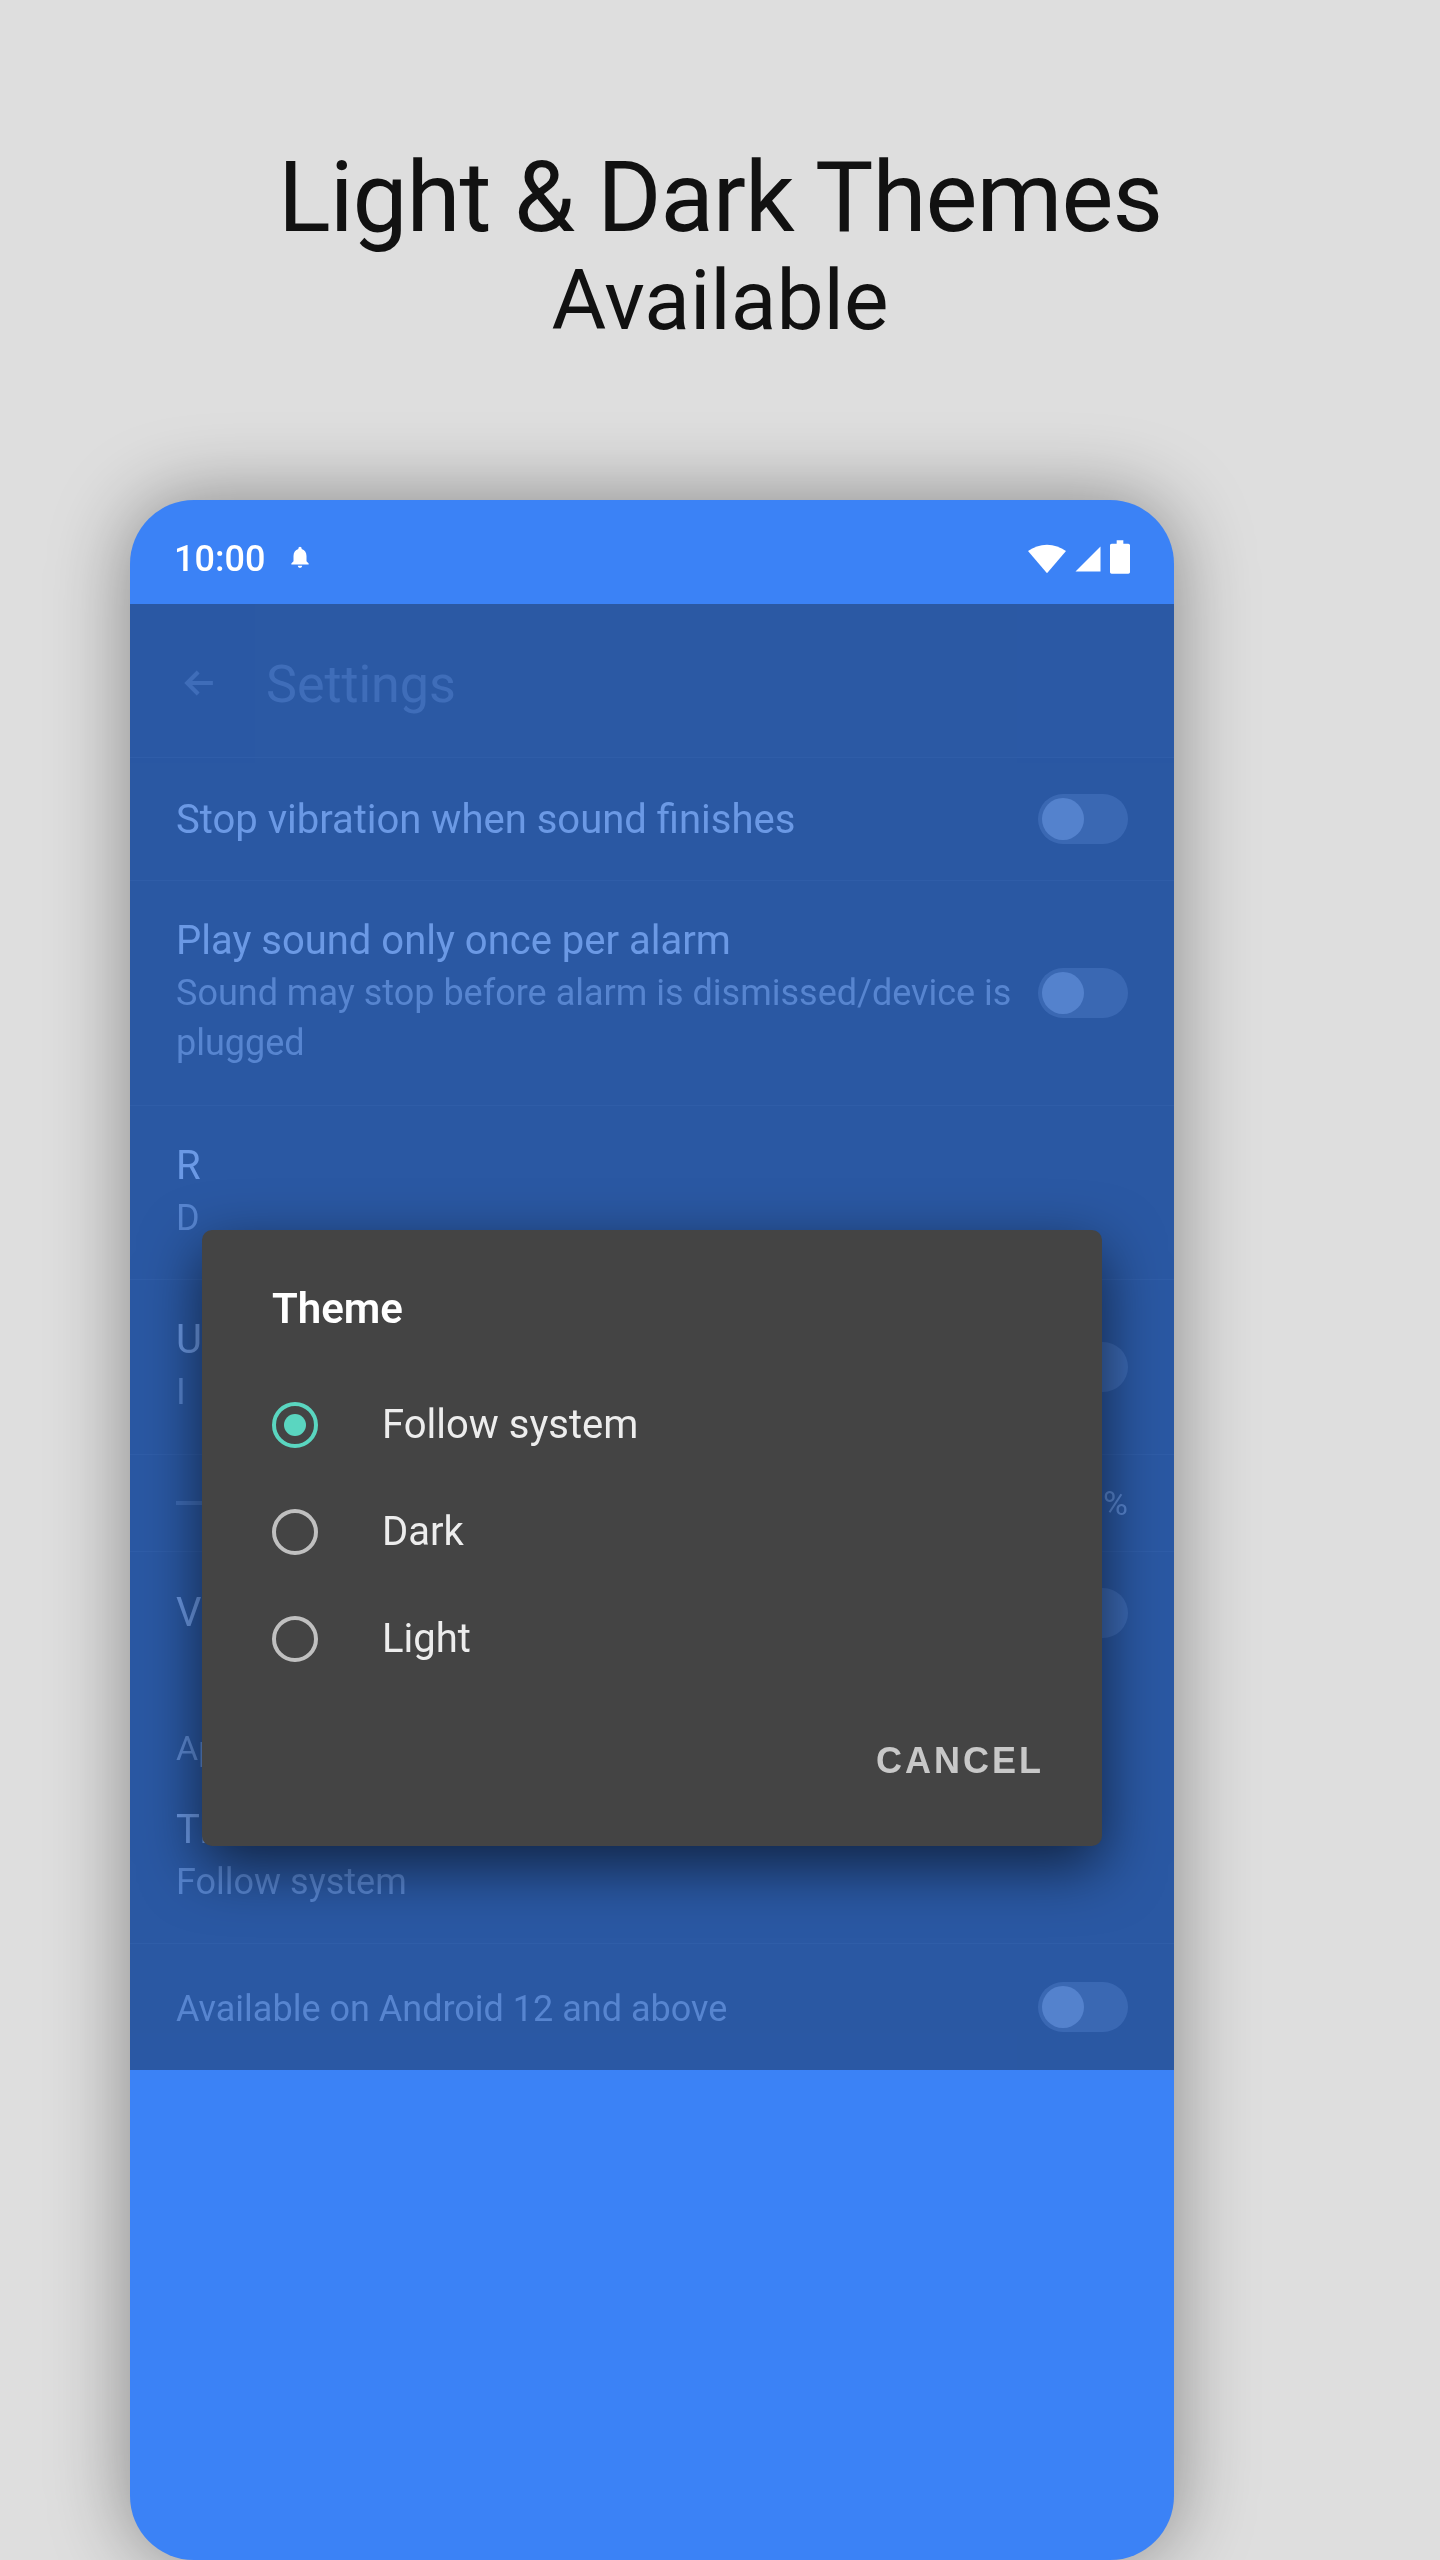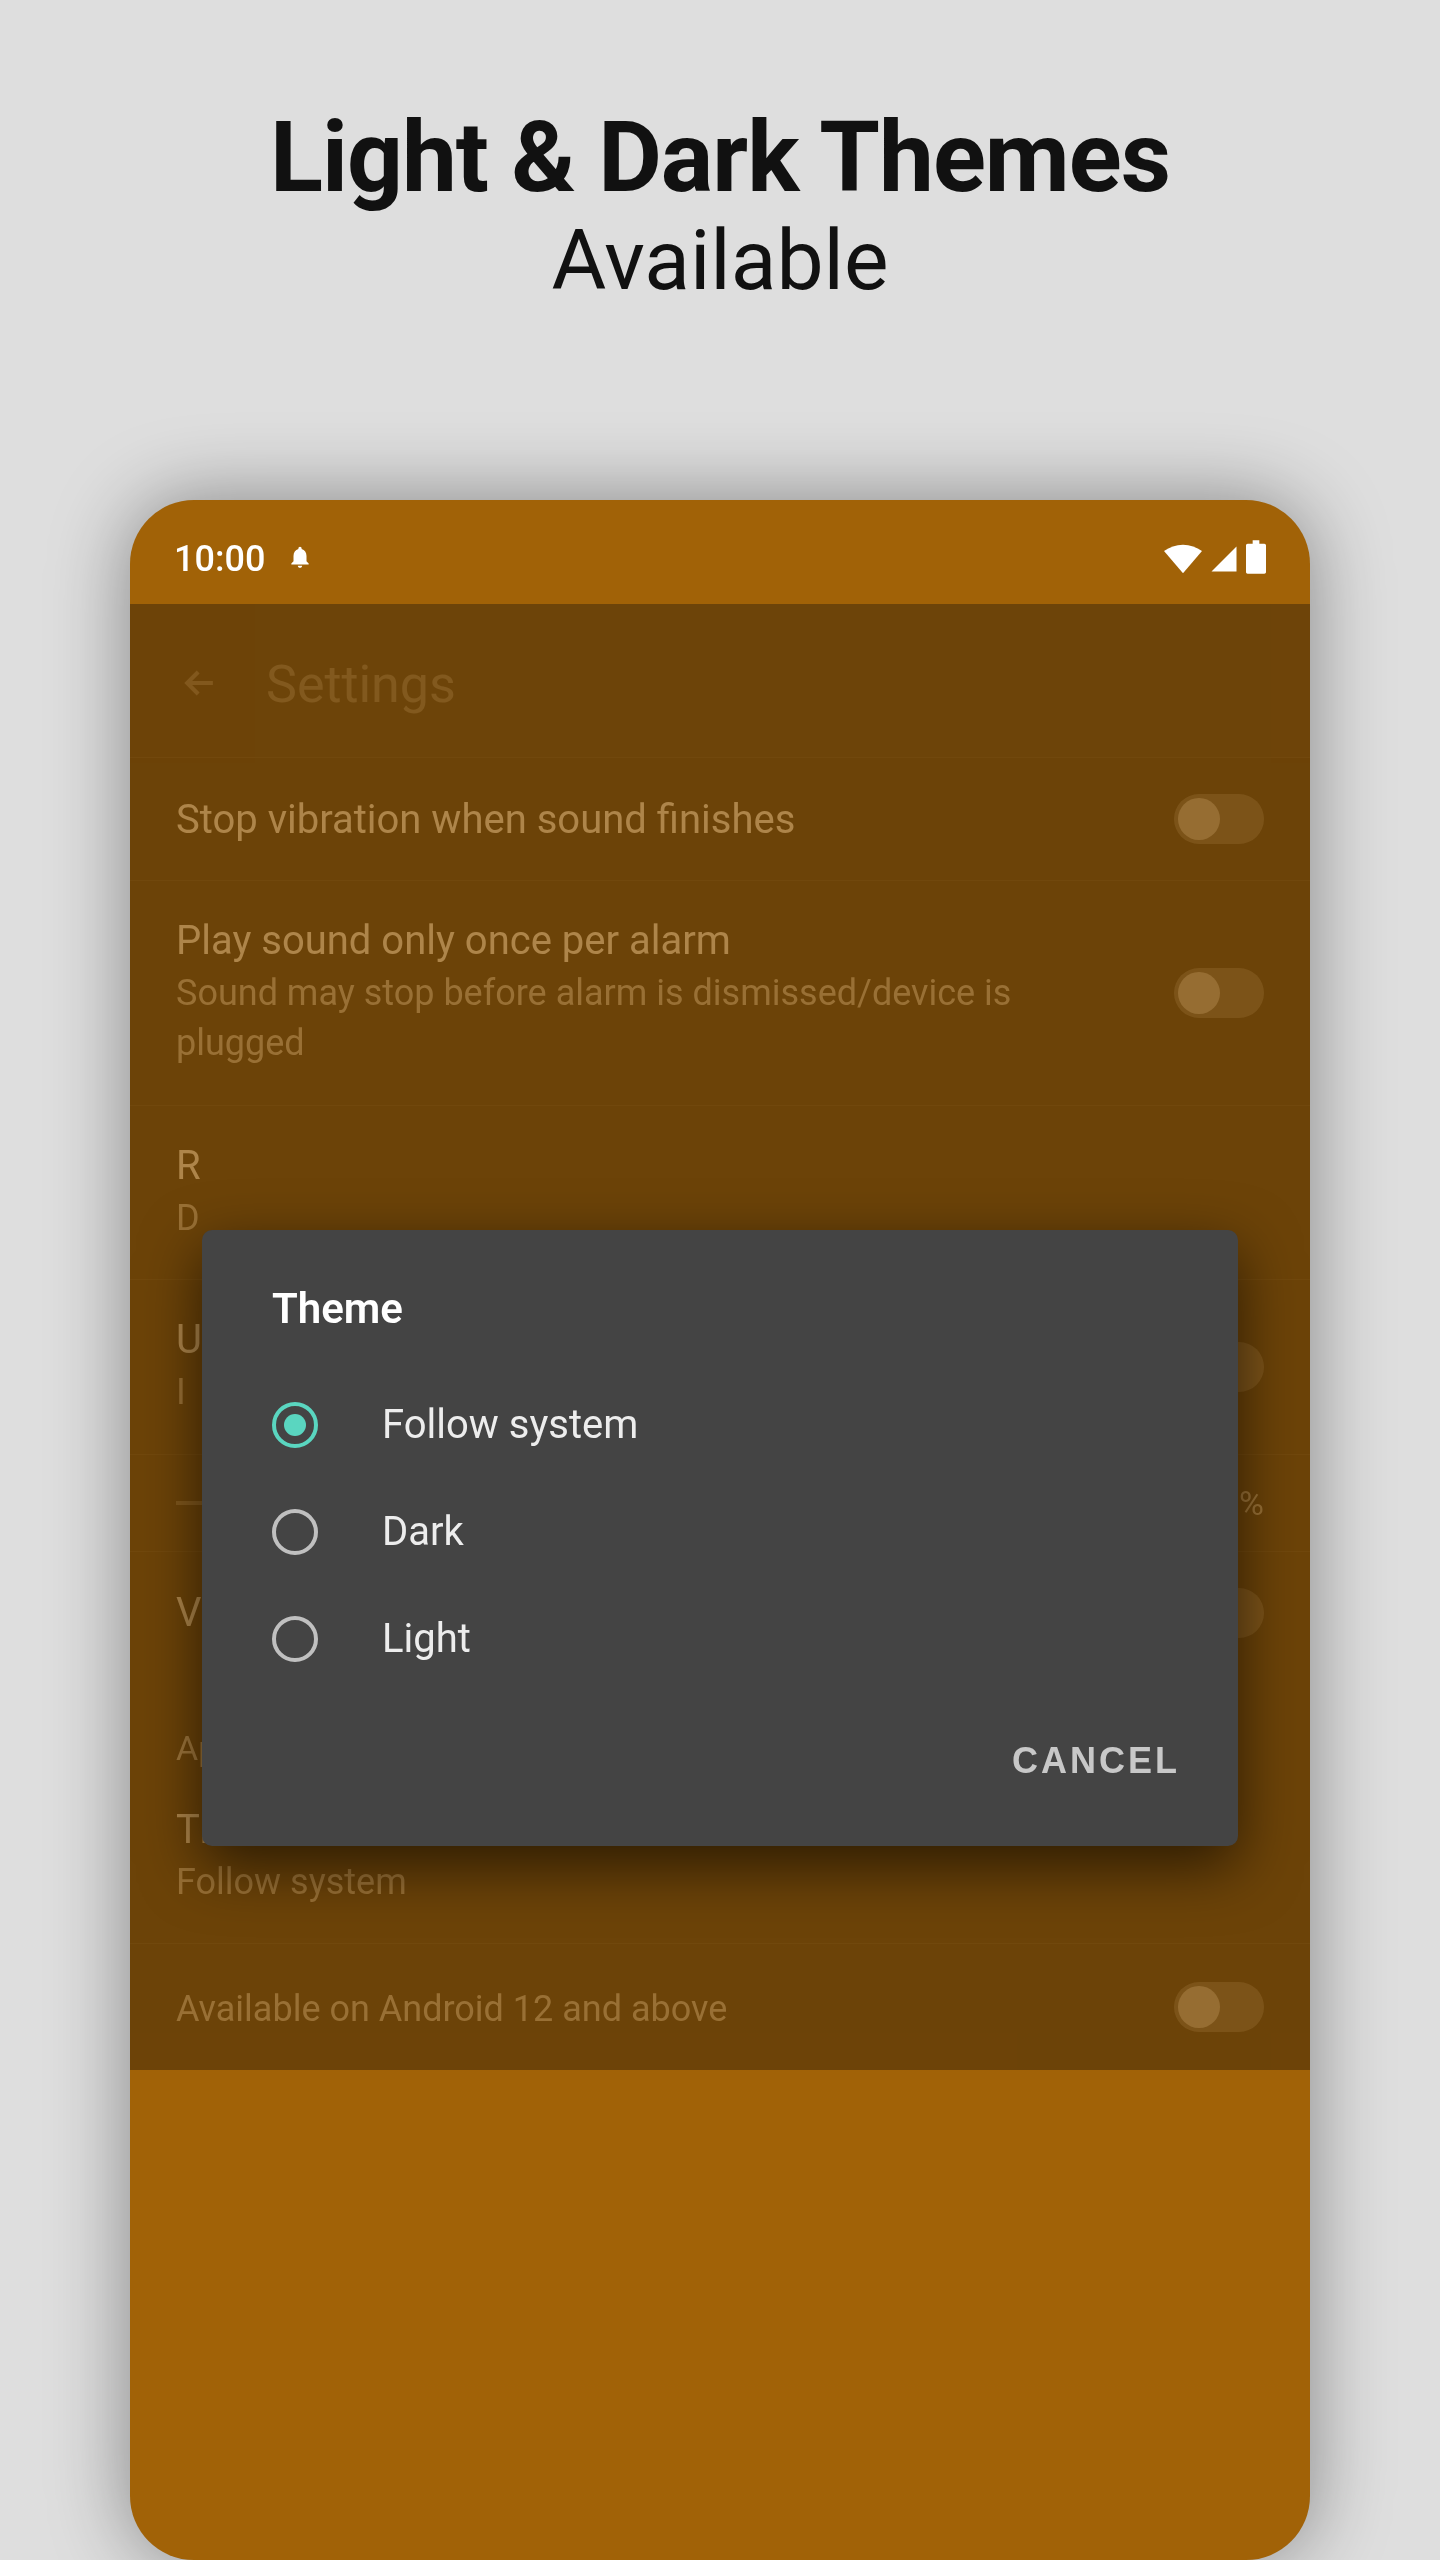"Light & Dark Themes" .promo-heading .line1 { font-weight: 700 -> 400; margin-top: none -> 40px }
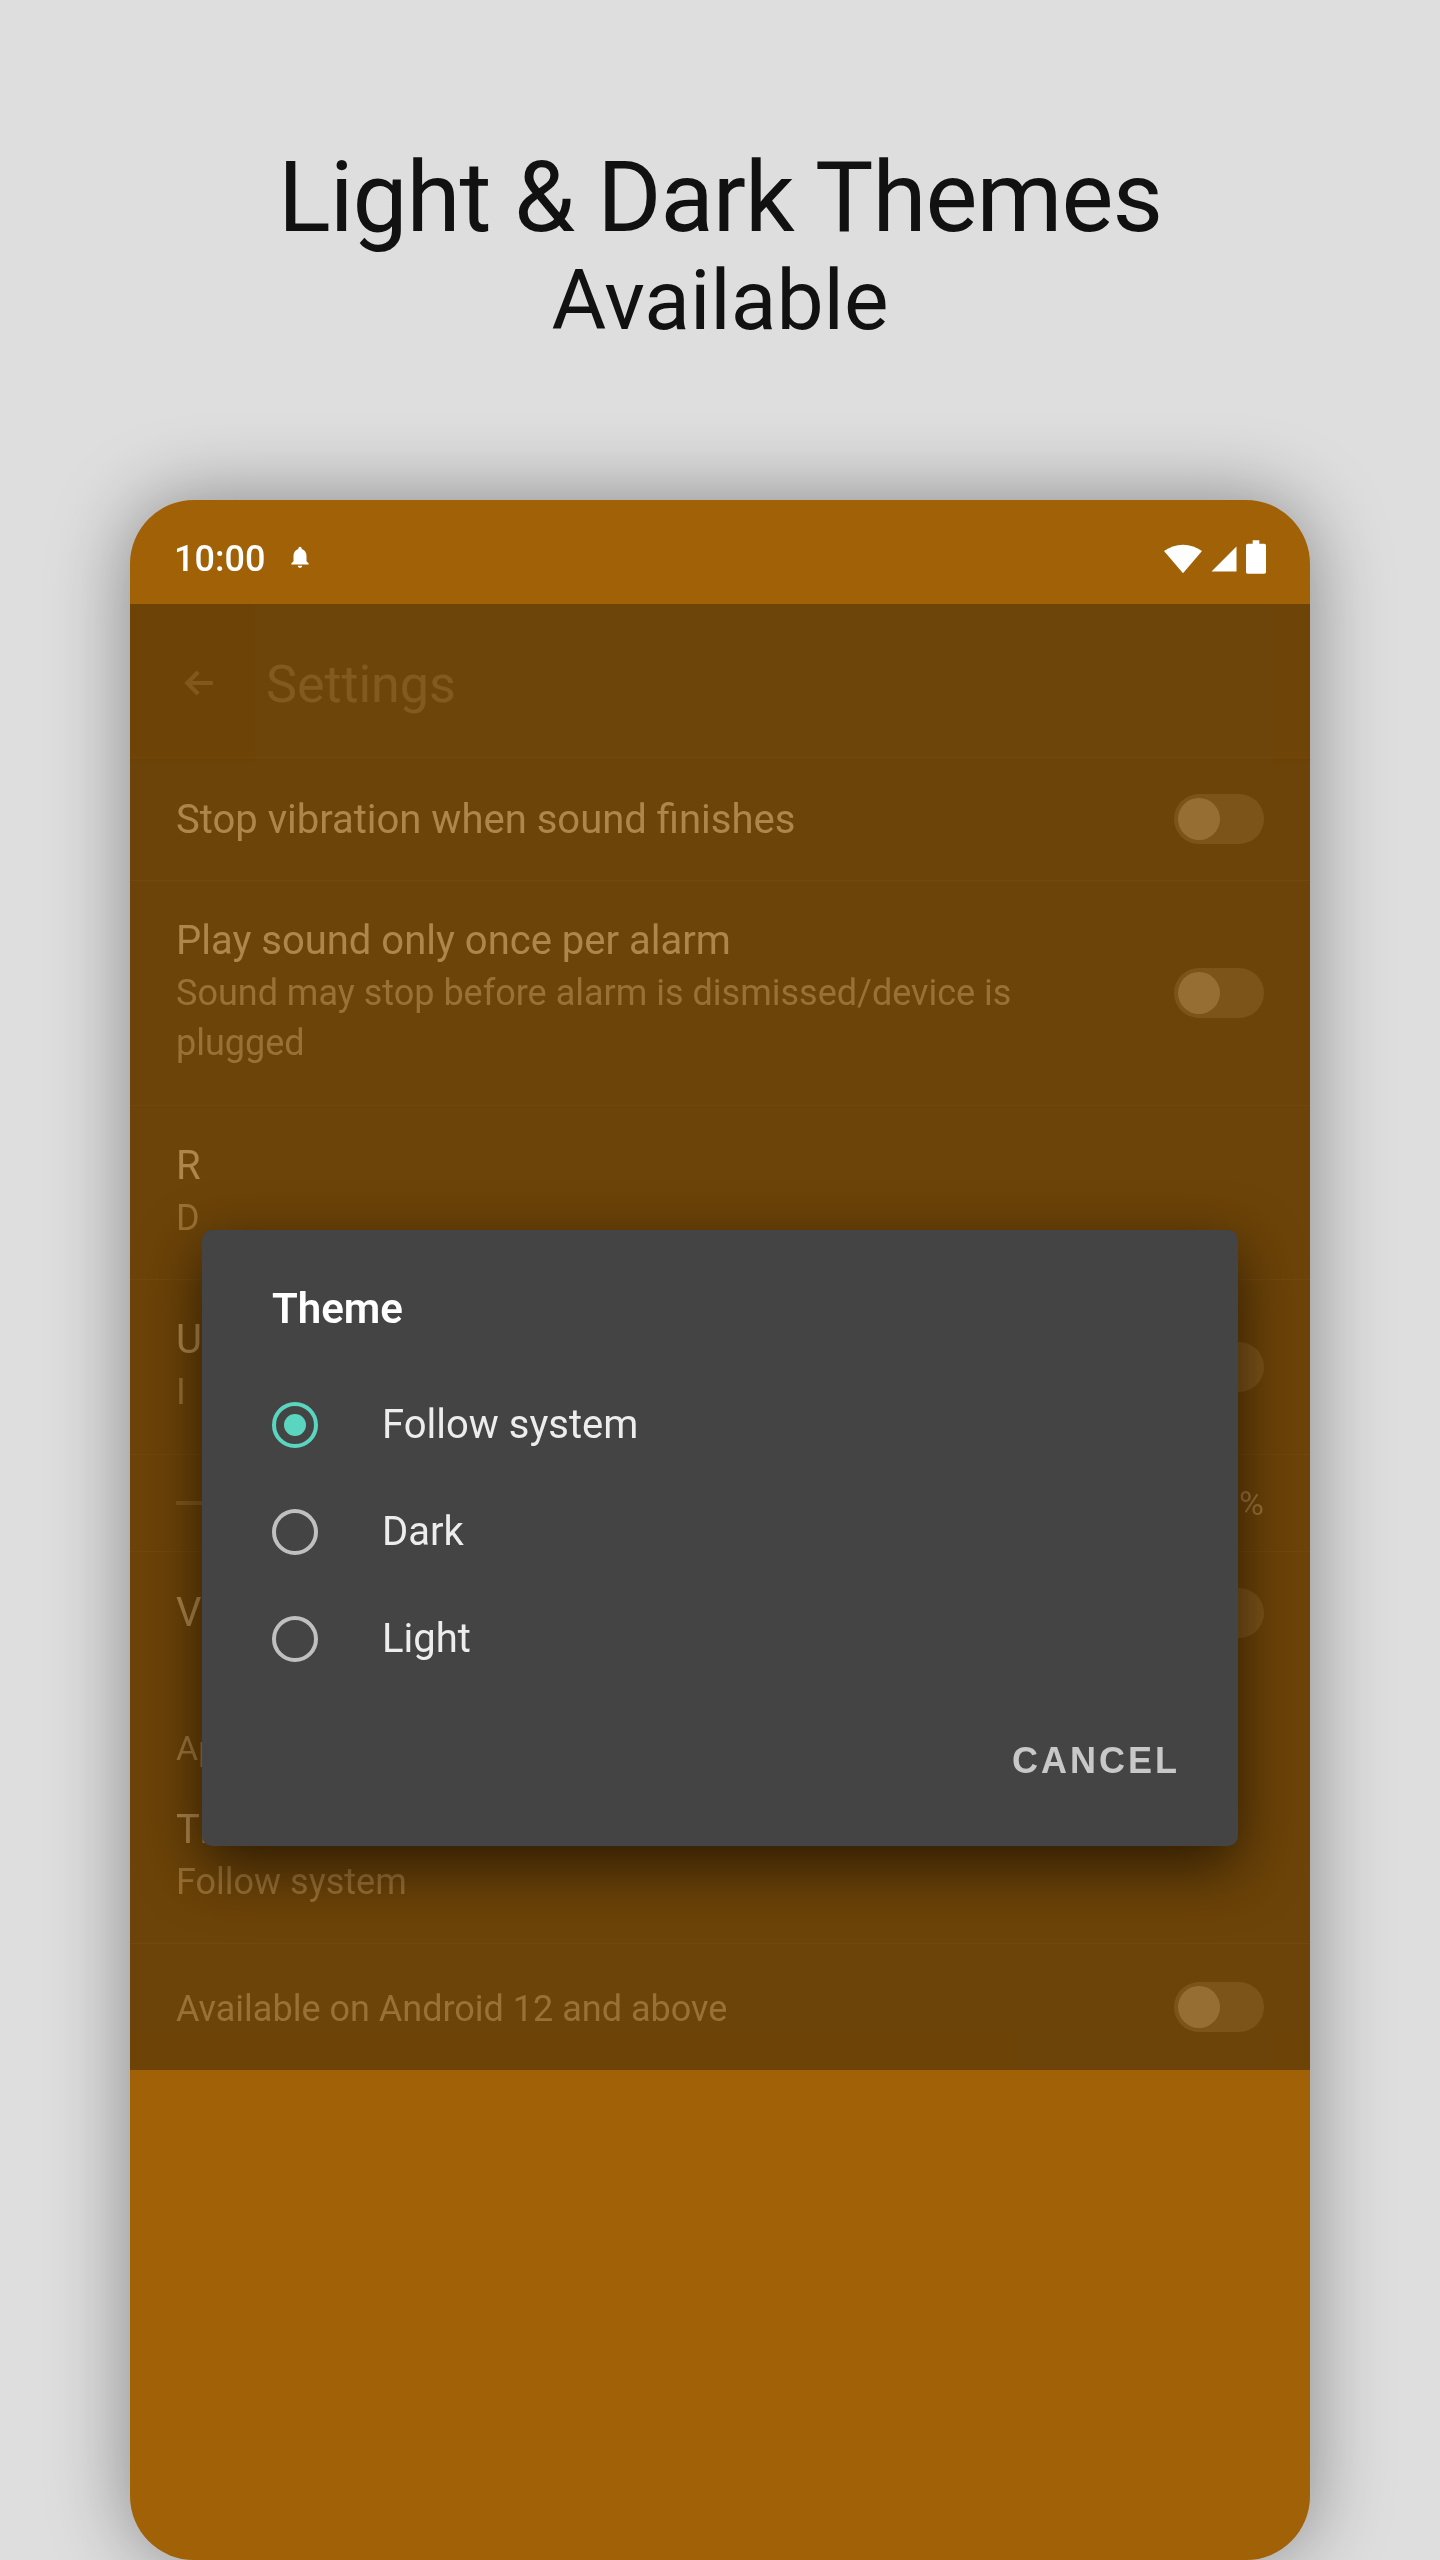"10:00" .phone-frame { background: #a16207 -> #3b82f6; width: 1180px -> 1044px }
